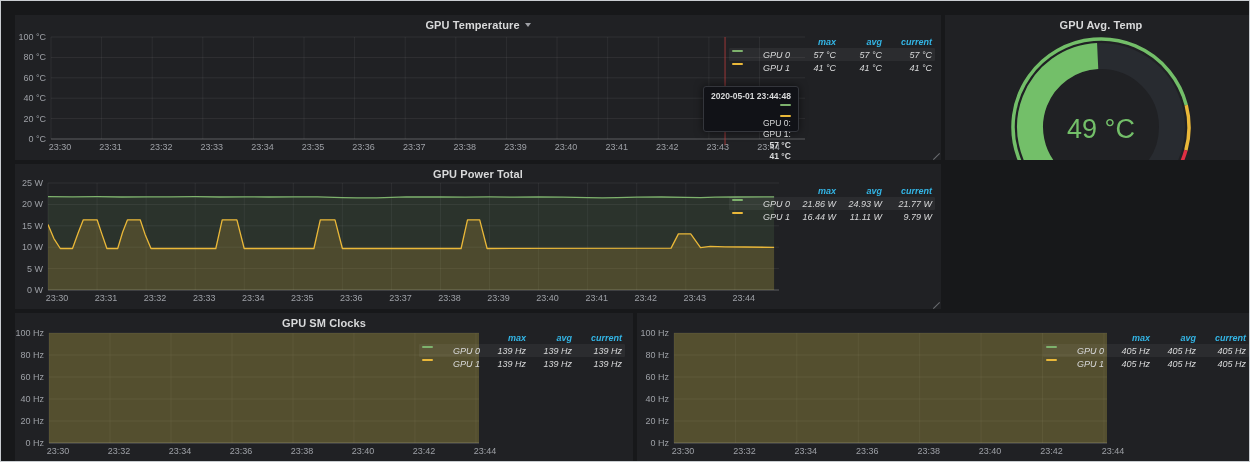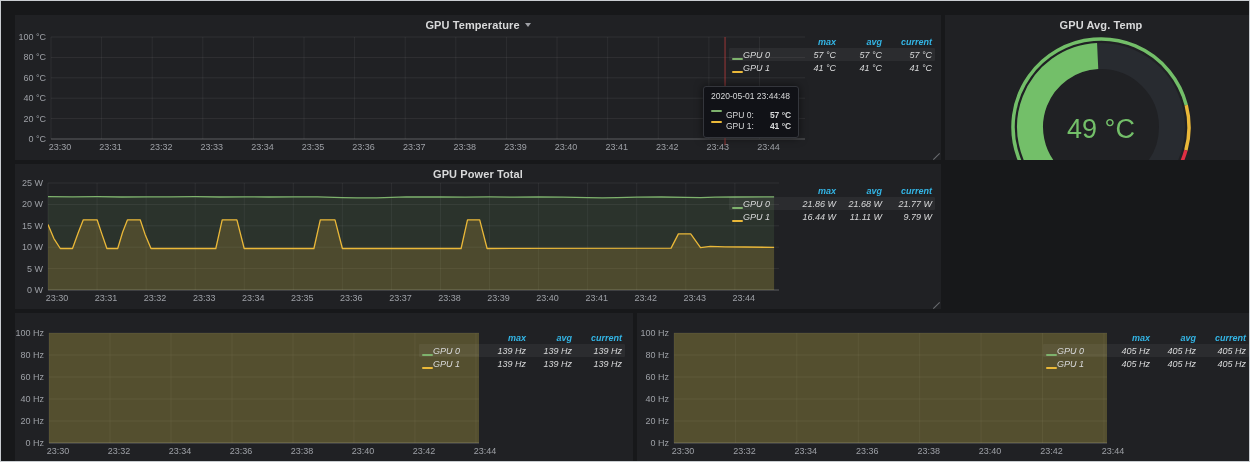"GPU 0" .lrow .ln { align-items: flex-end -> flex-start; gap: 0 -> 20px }
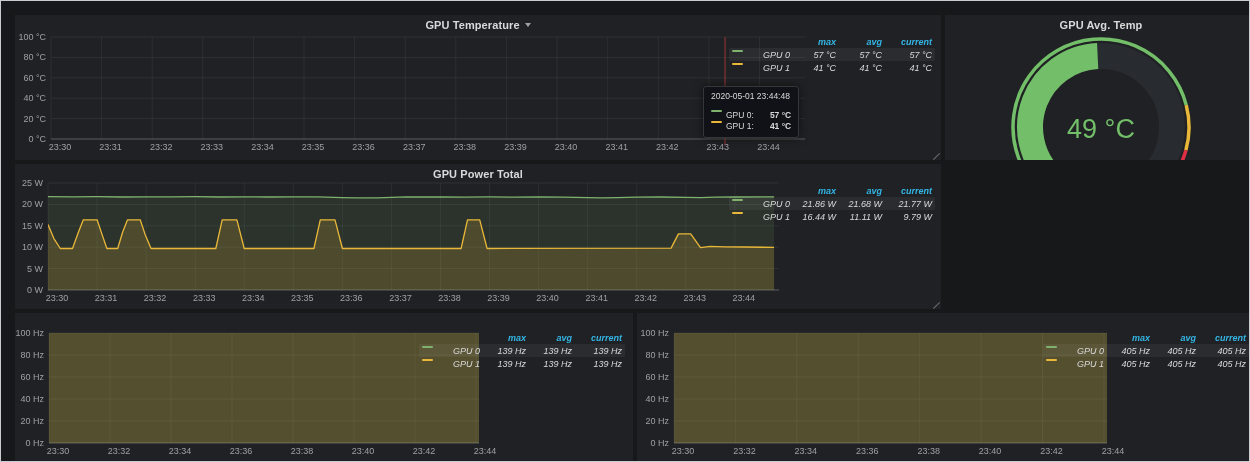"2020-05-01 23:44:48" .tt-time { font-weight: 400 -> 700; margin-bottom: 9px -> 3px }
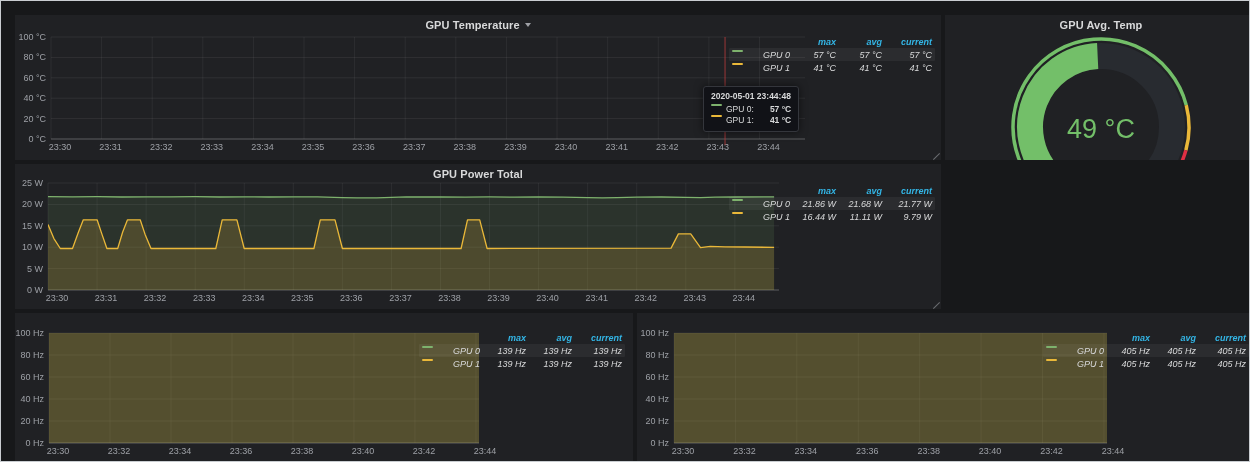"GPU 0:" .tt-row { align-items: flex-start -> flex-end; flex-direction: none -> column; gap: 4px -> 12px }
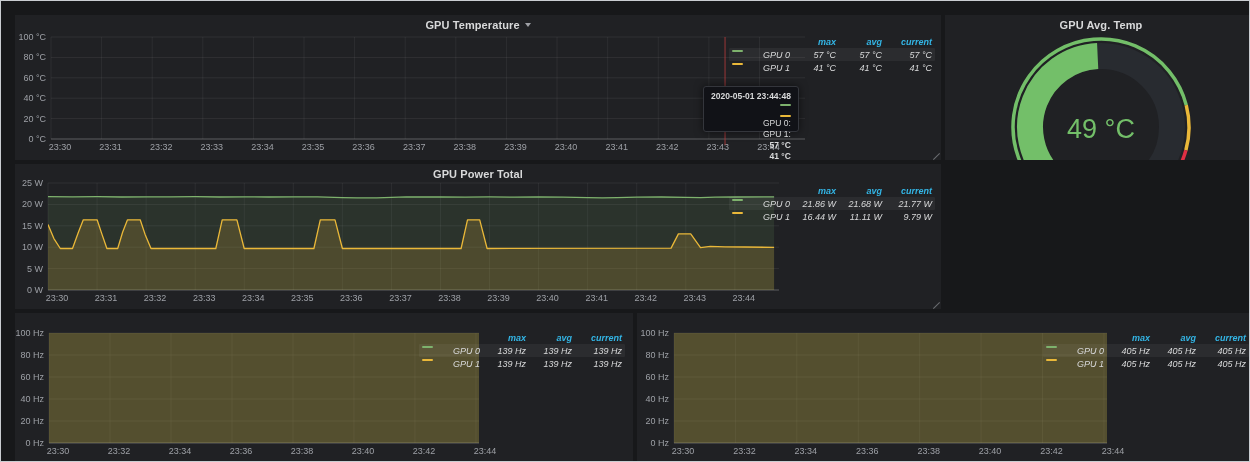"21.68 W" span.lc { text: 21.68 -> 24.93 }
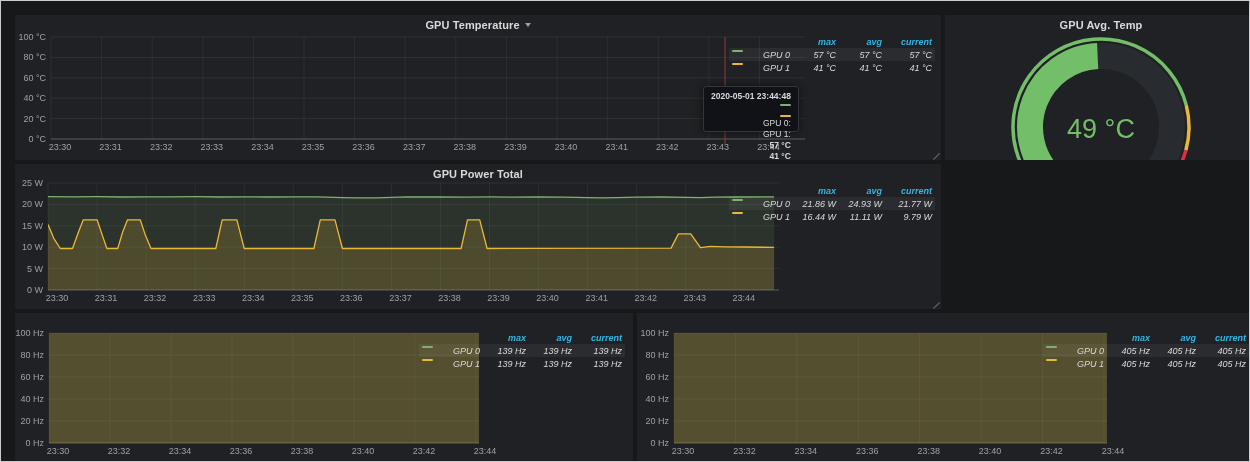"GPU SM Clocks" div.panel-title { html: none -> <div> <span>GPU SM Clocks</span> </div> }
